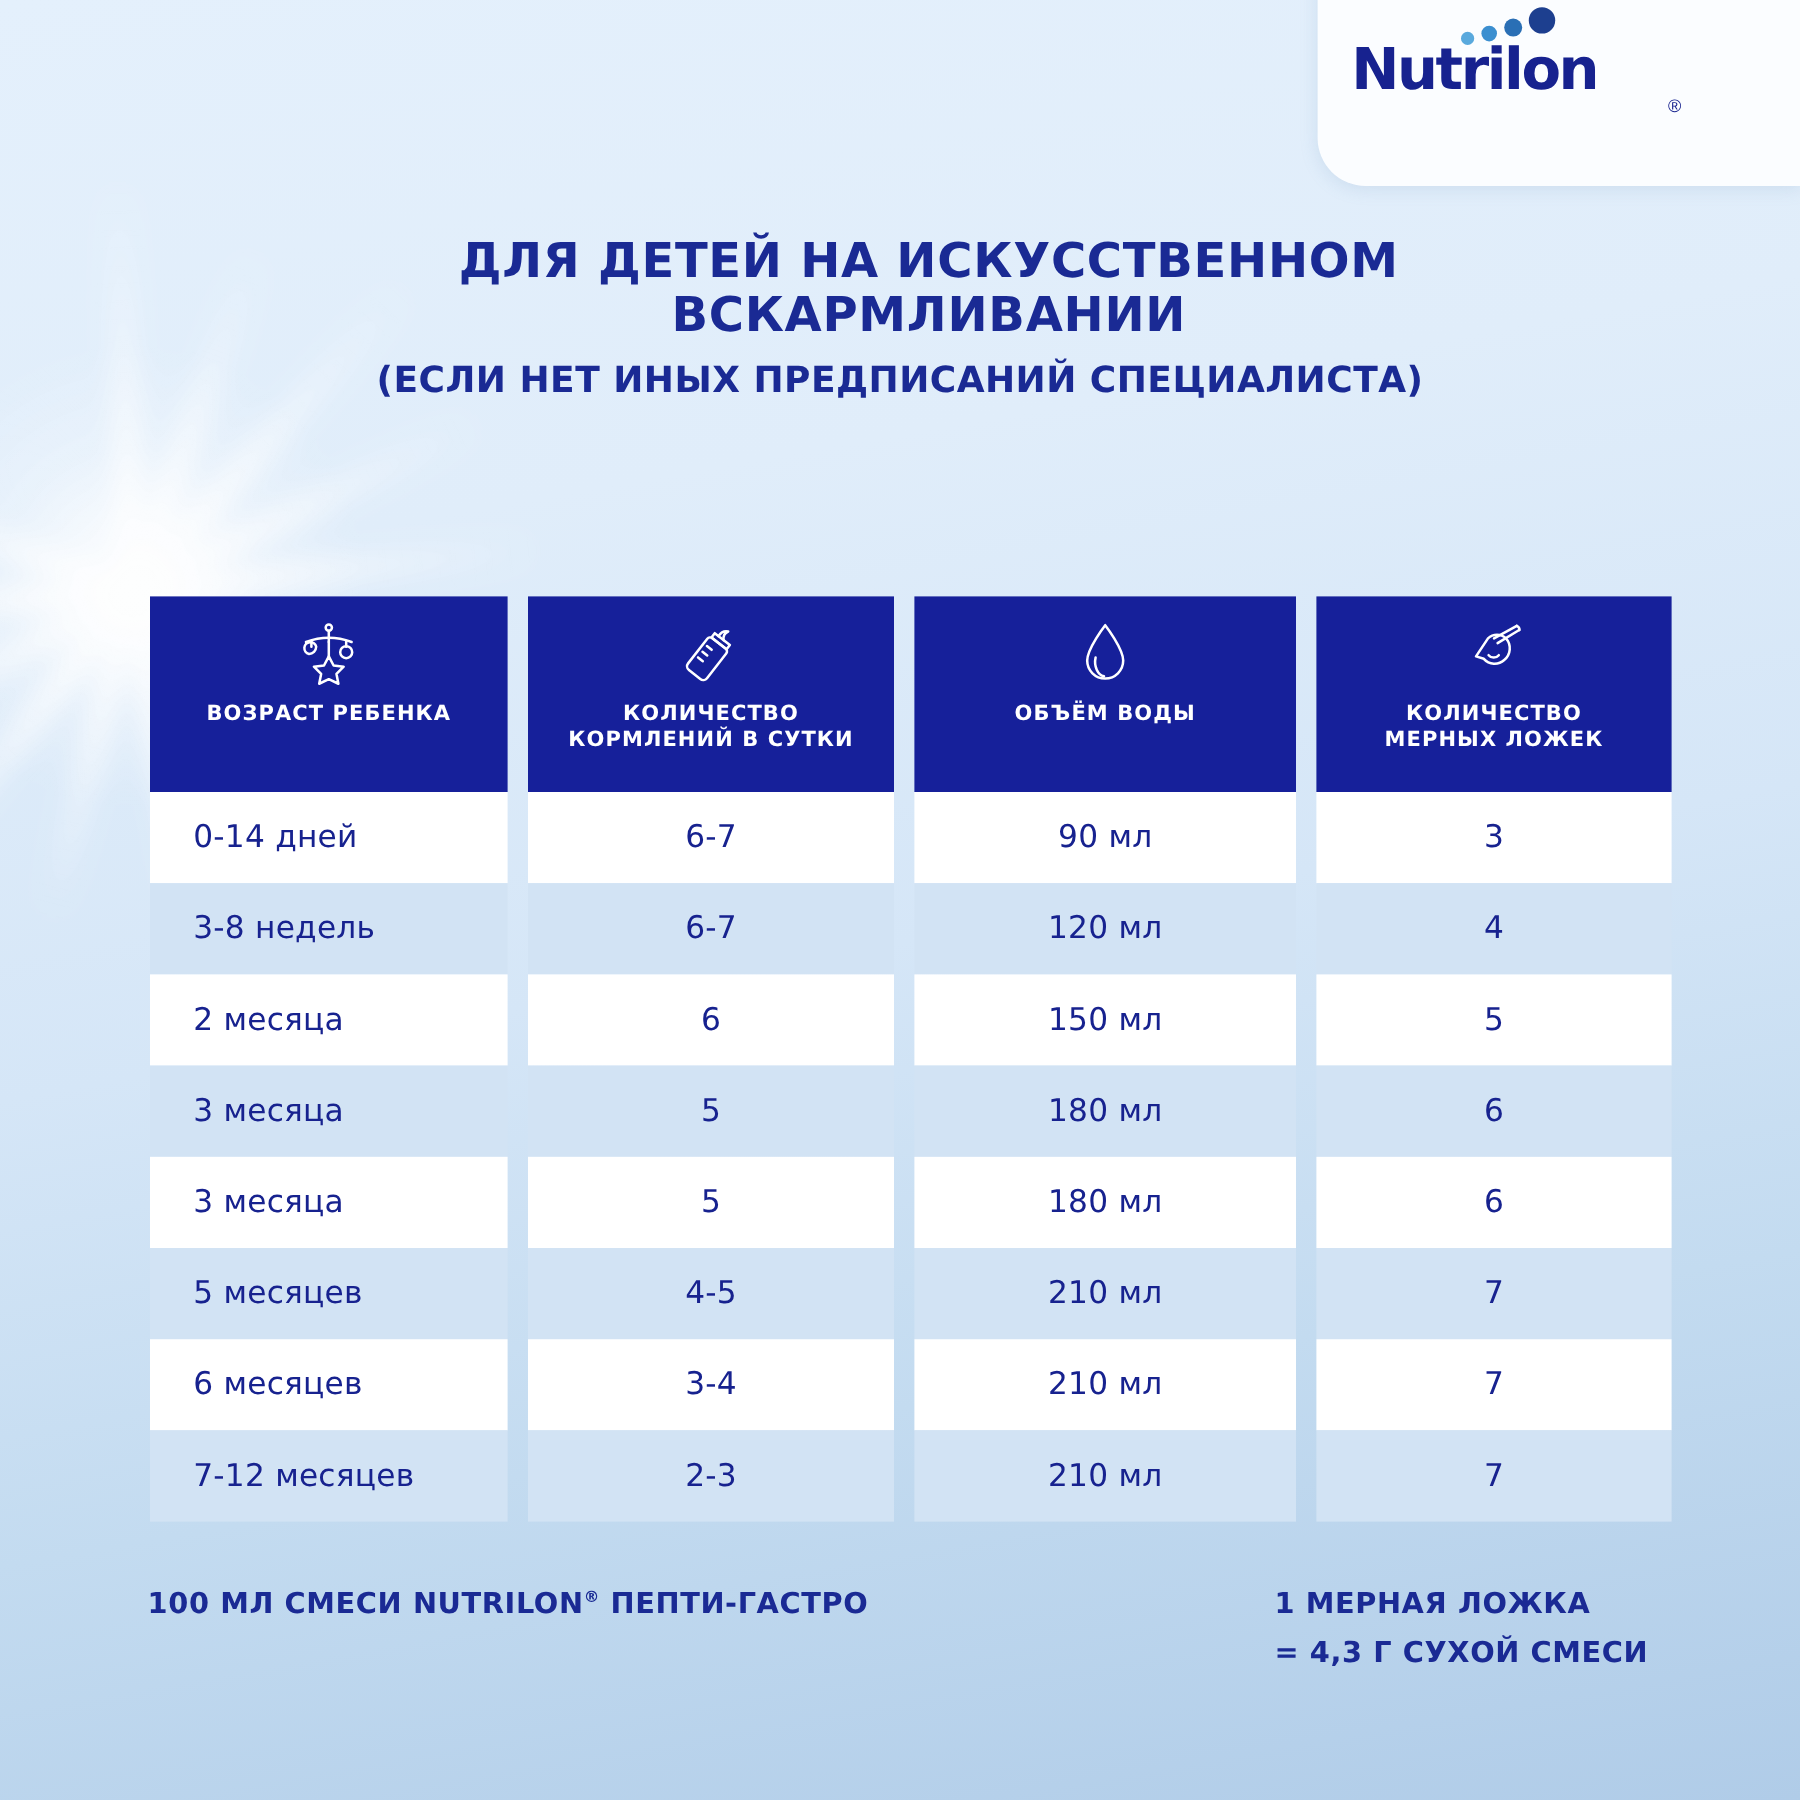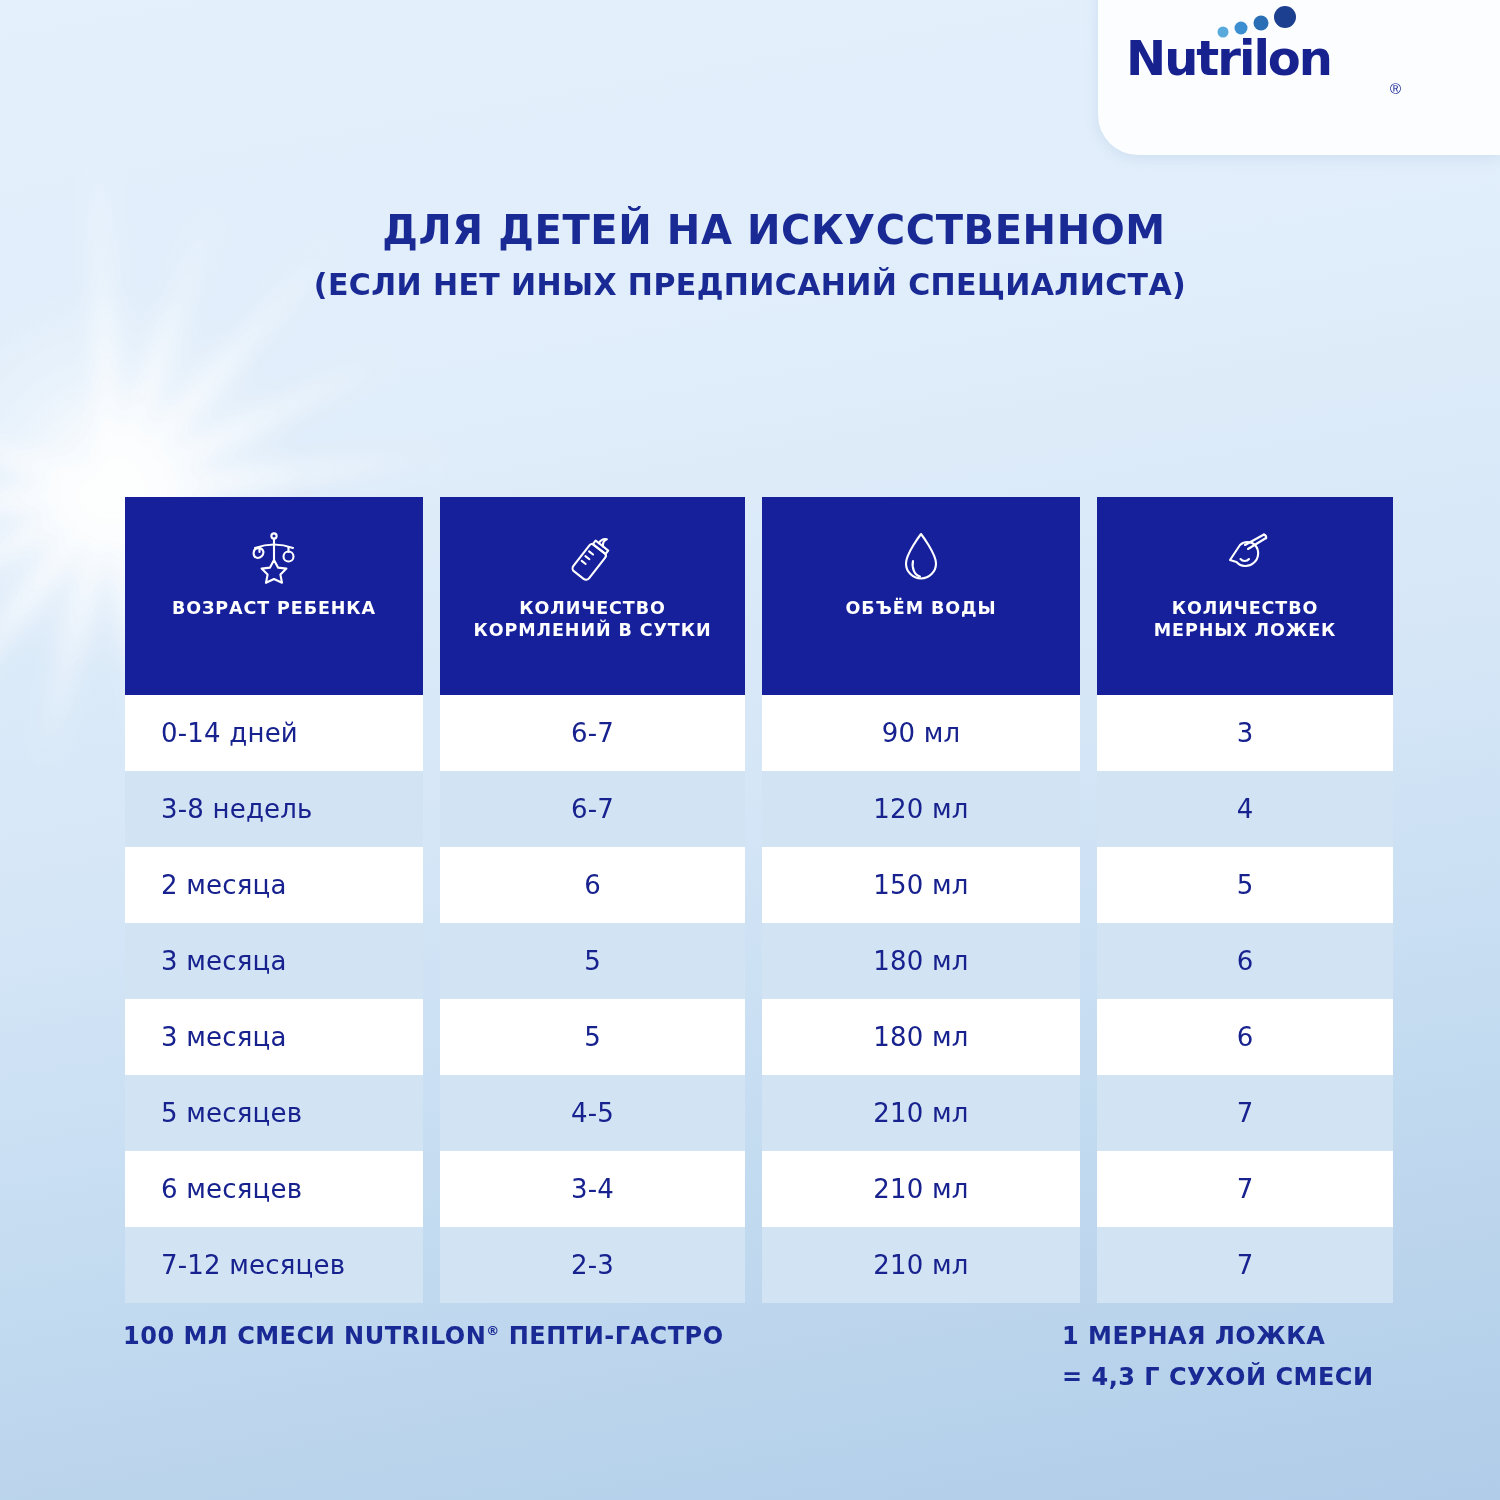"ДЛЯ ДЕТЕЙ НА ИСКУССТВЕННОМ" .title-sub { margin: 12px -> 0 }
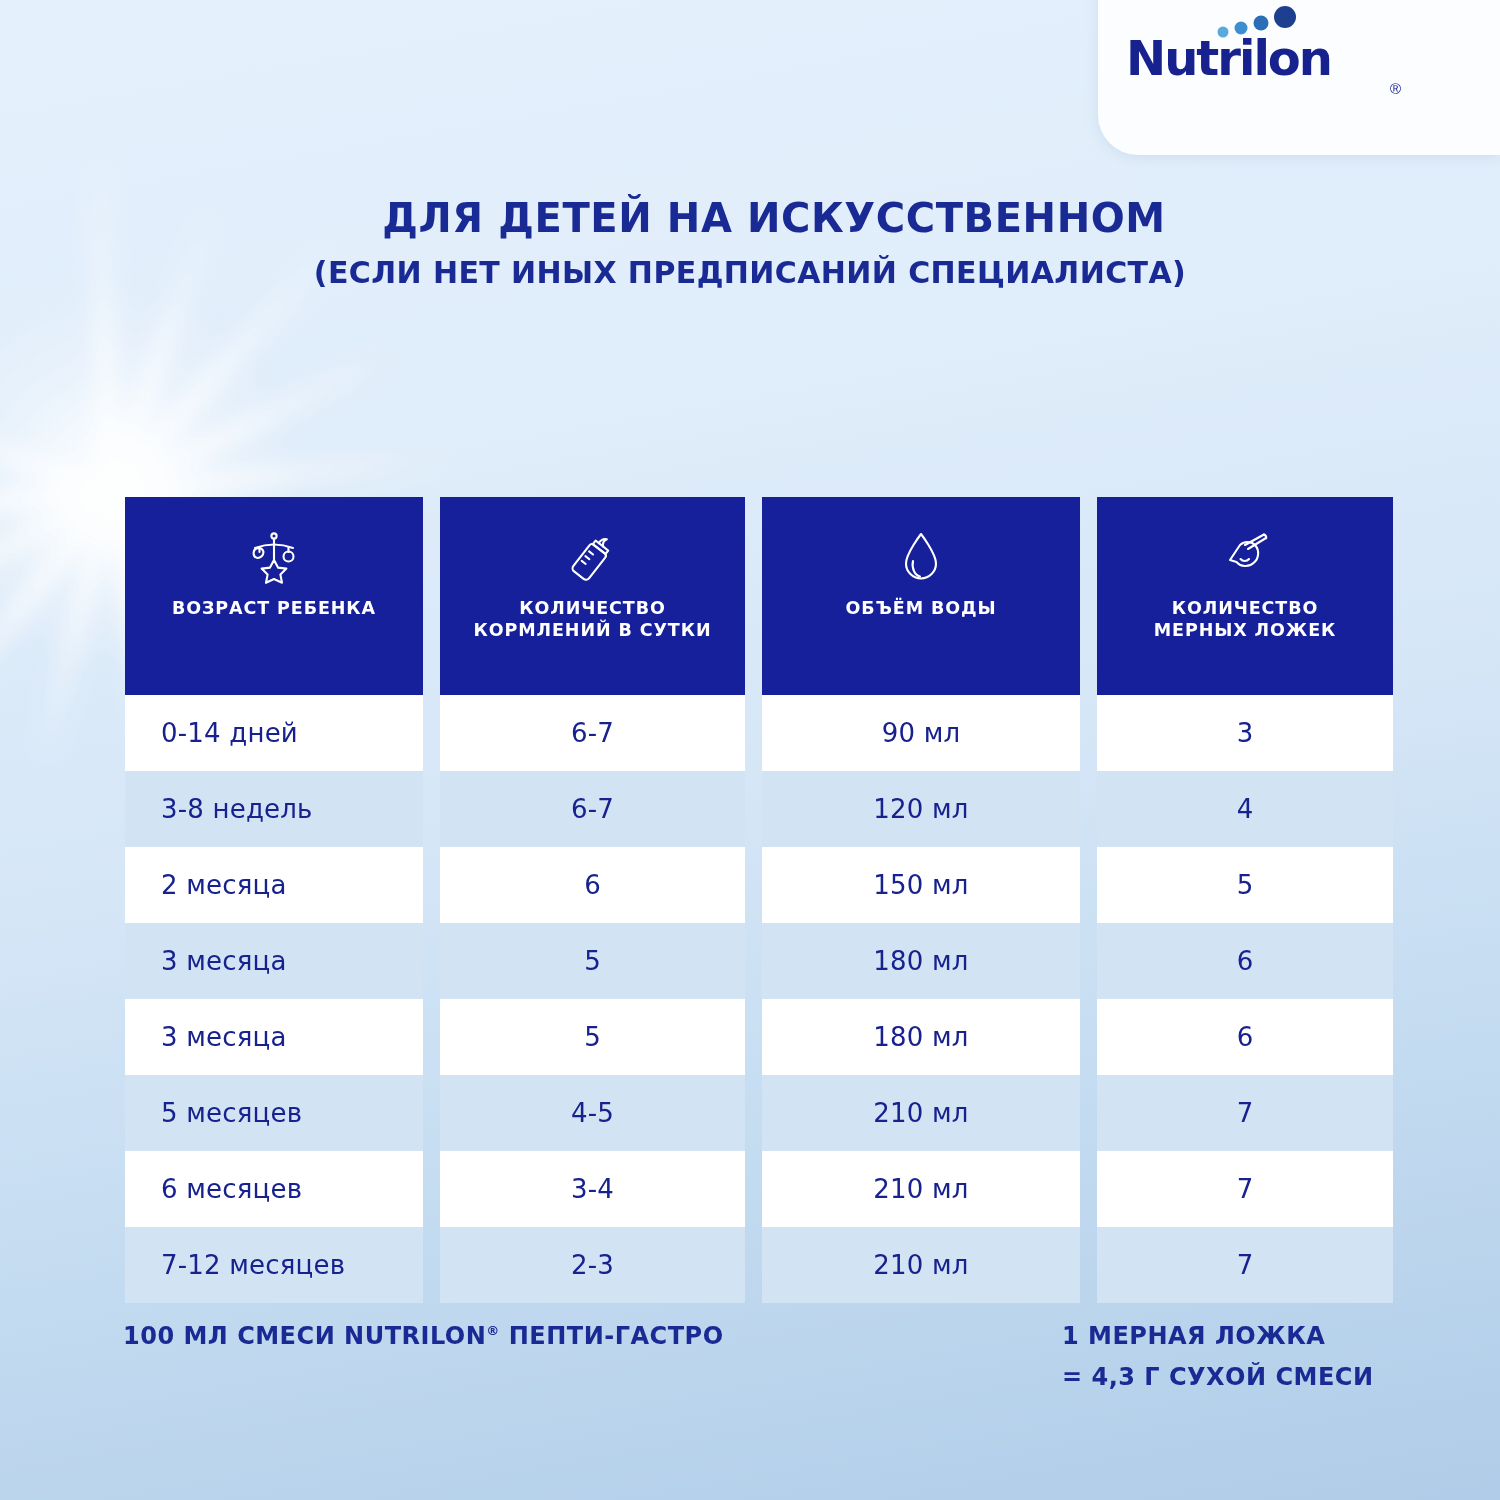"ВСКАРМЛИВАНИИ" div.title-sub { html: none -> <div>ВСКАРМЛИВАНИИ</div> }
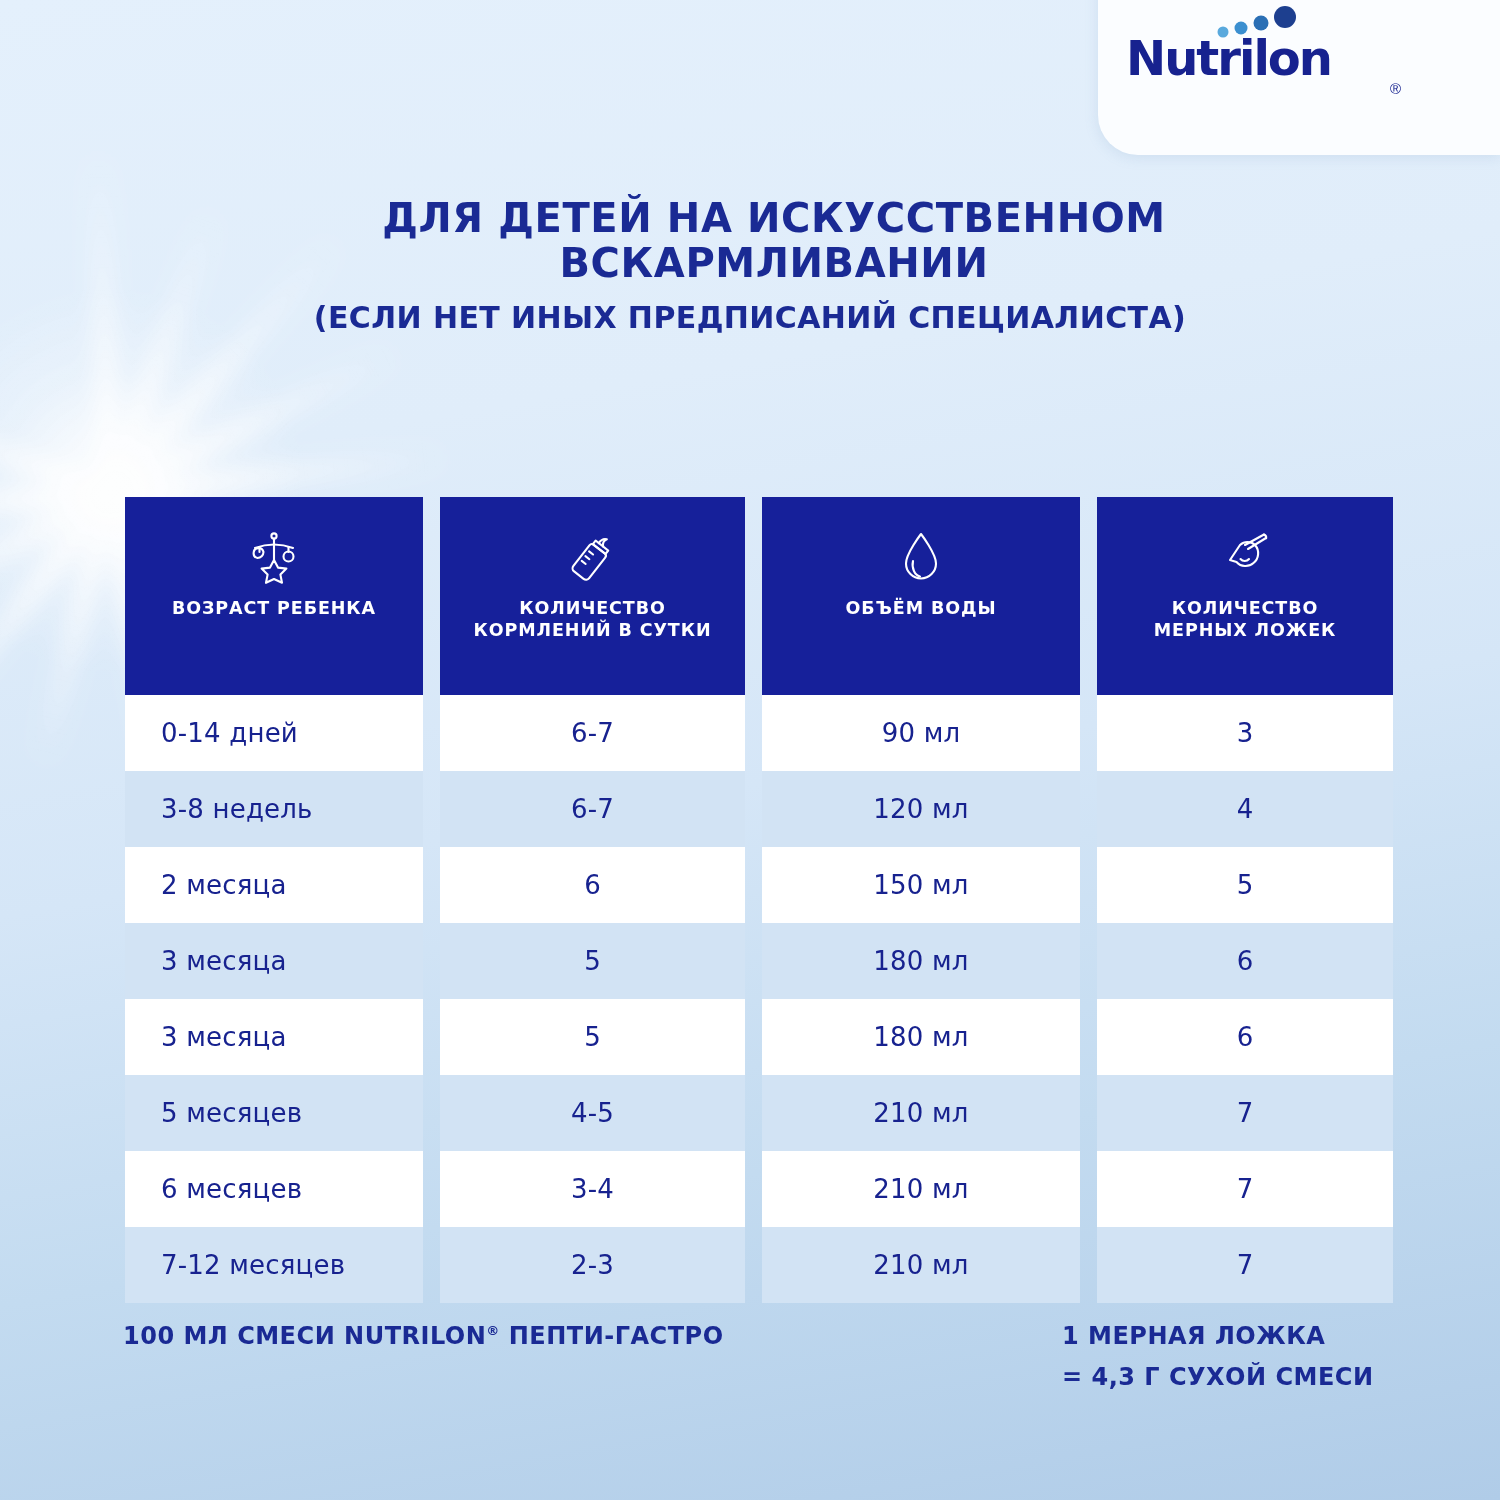"ВОЗРАСТ РЕБЕНКА" .head-cell { height: 198px -> 163px; padding-top: 28px -> 15px }
